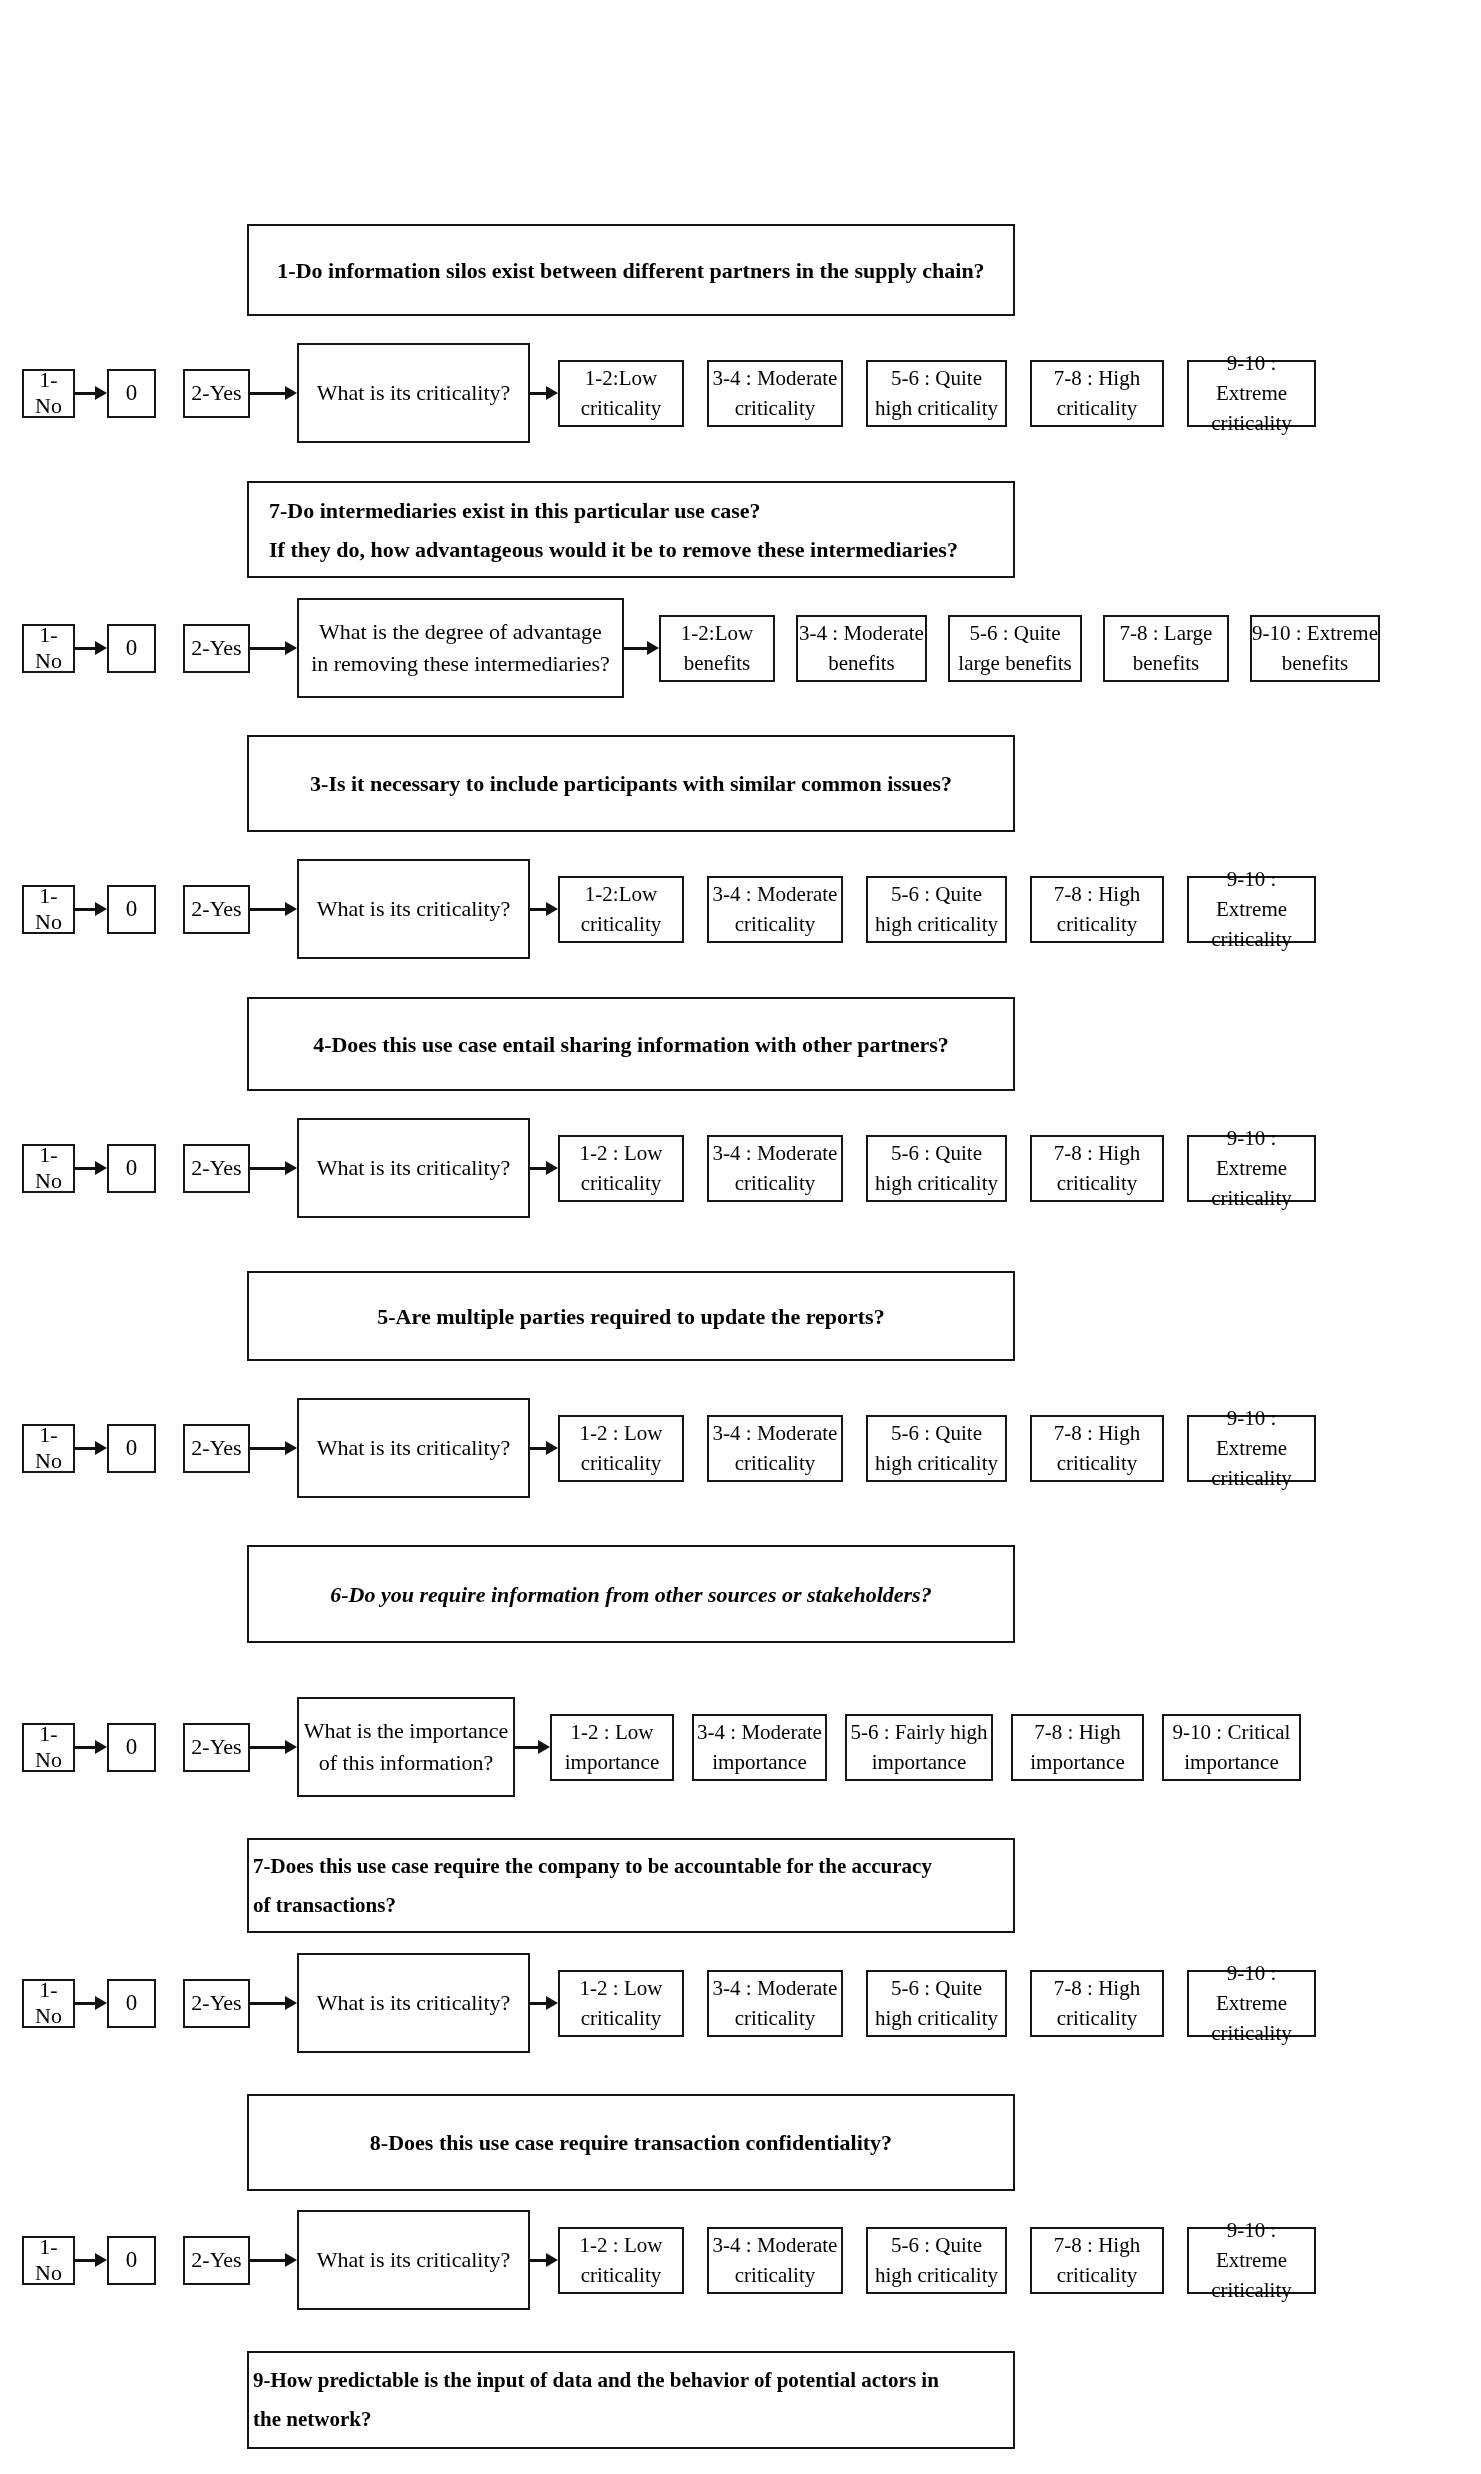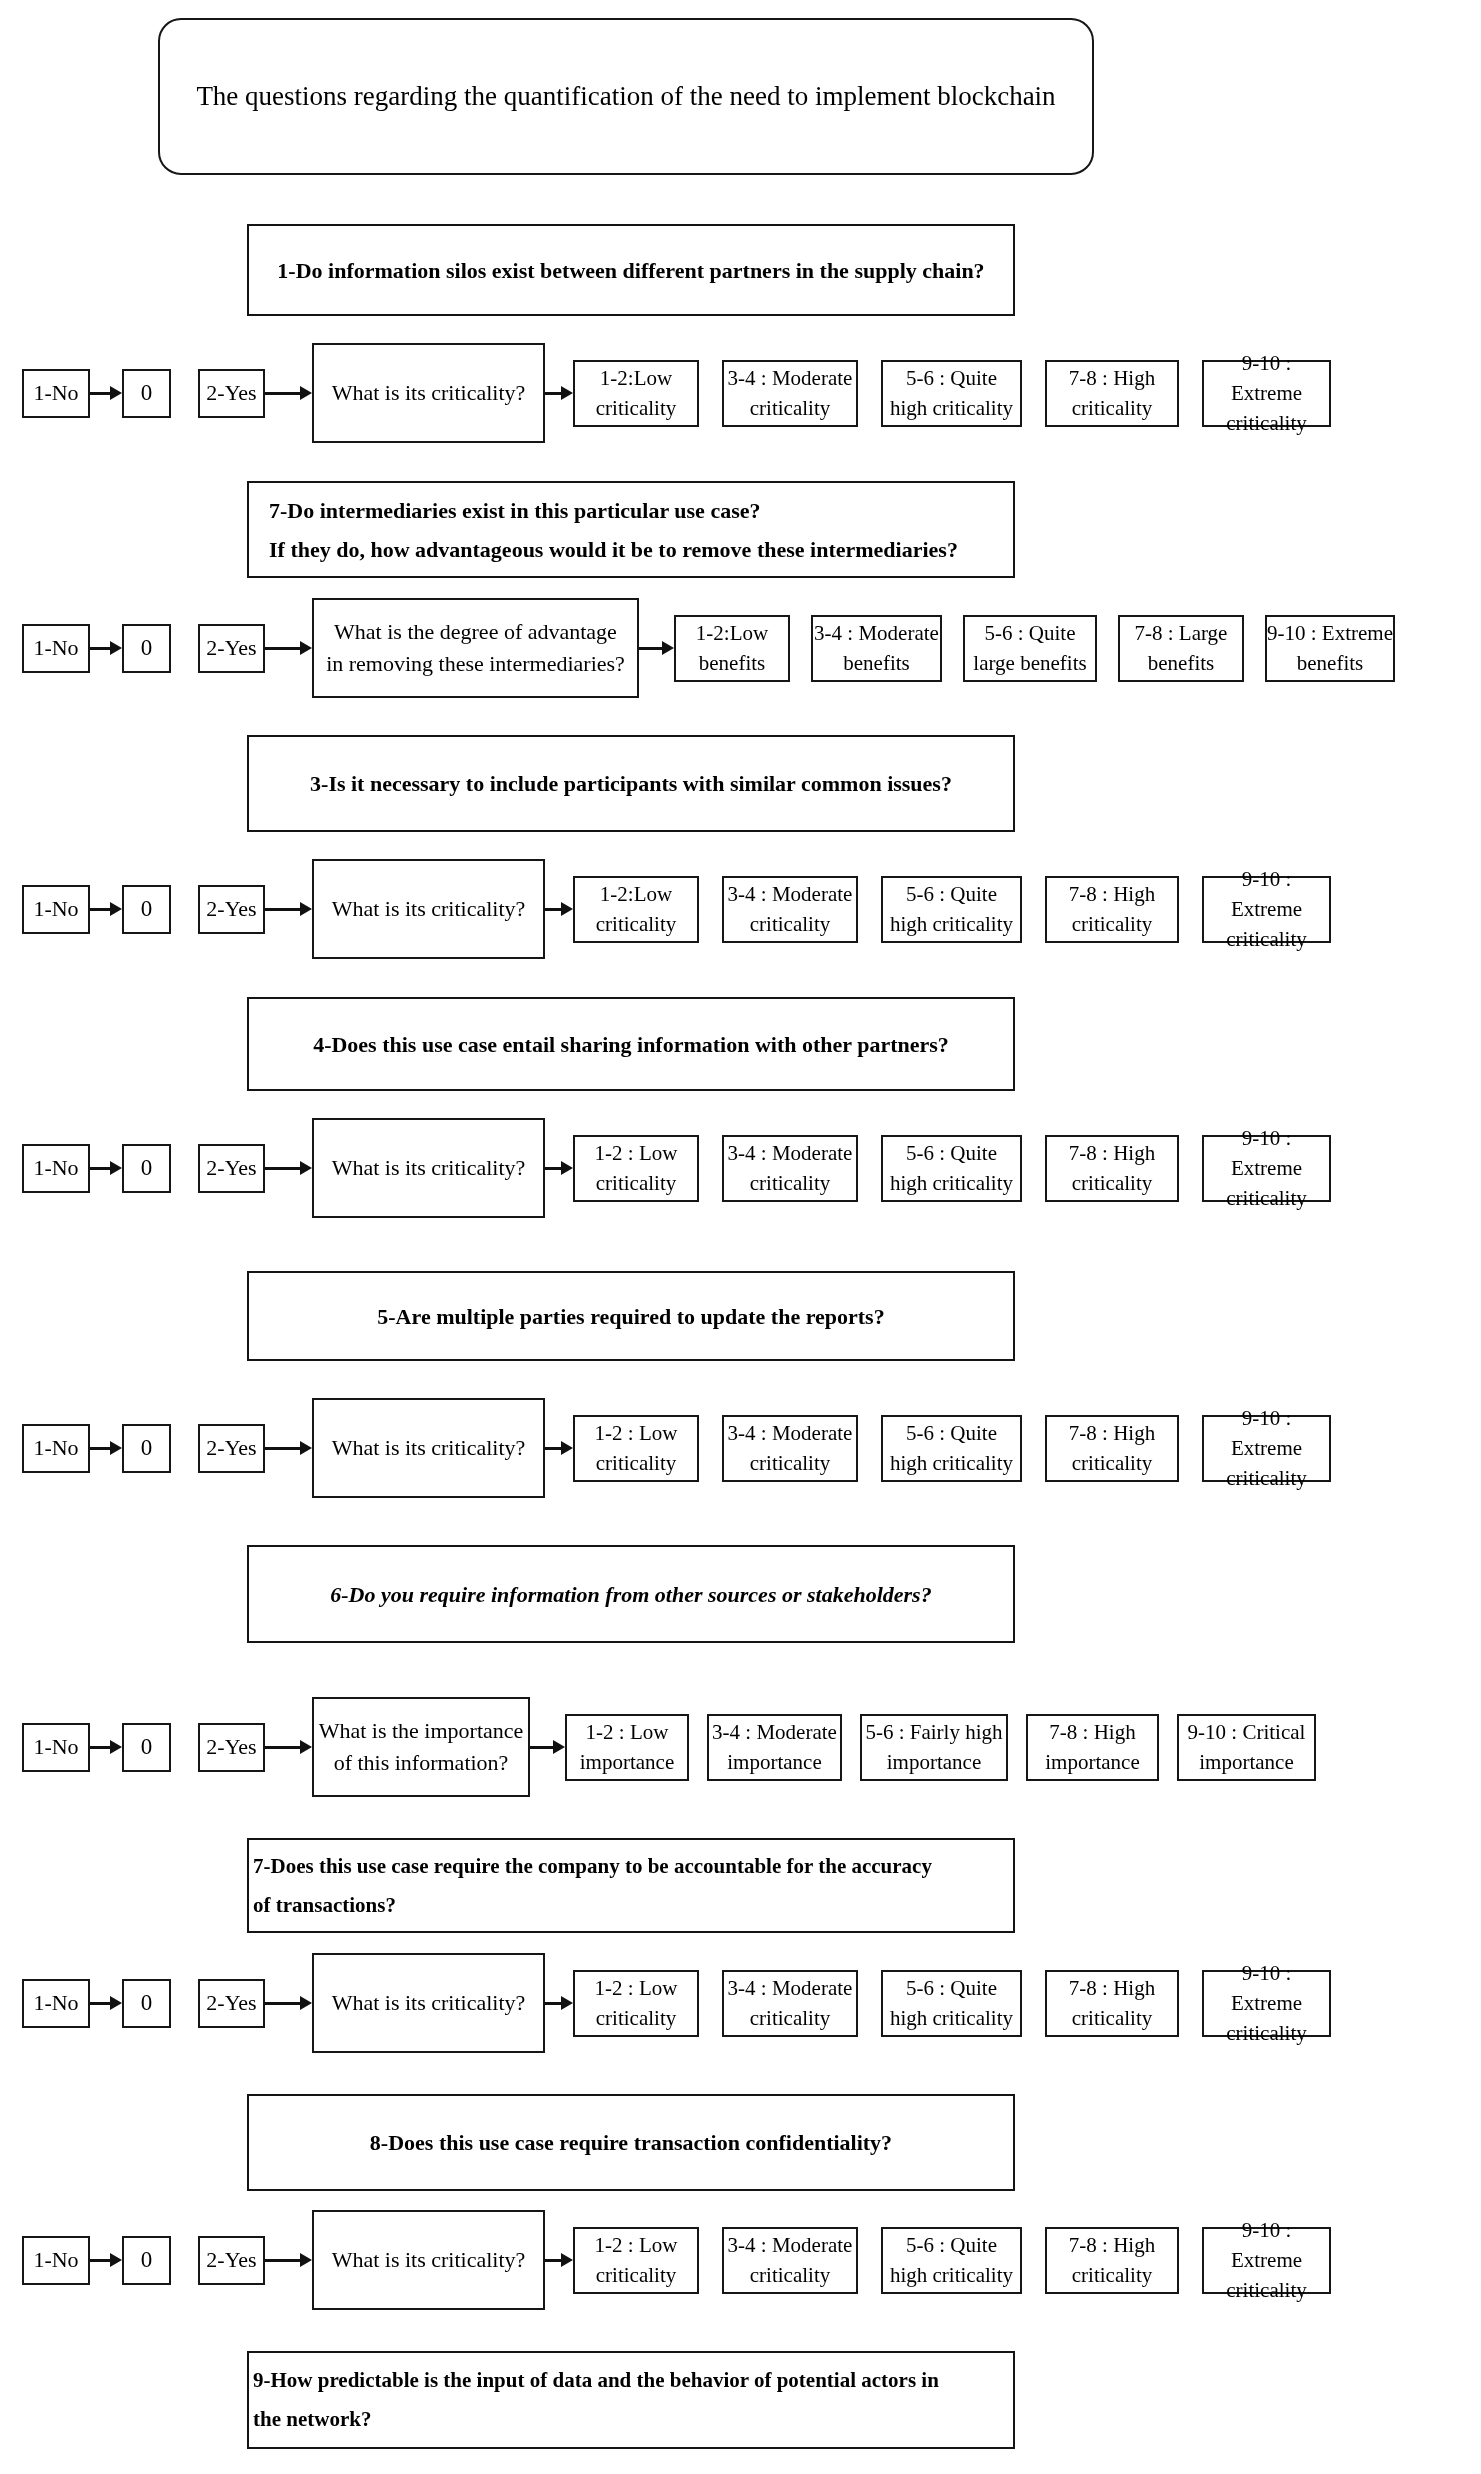"The questions regarding the" div.title-box { html: <div> <span>The questions regarding the quantification of the need to implement blockchain</span> </div> -> none }
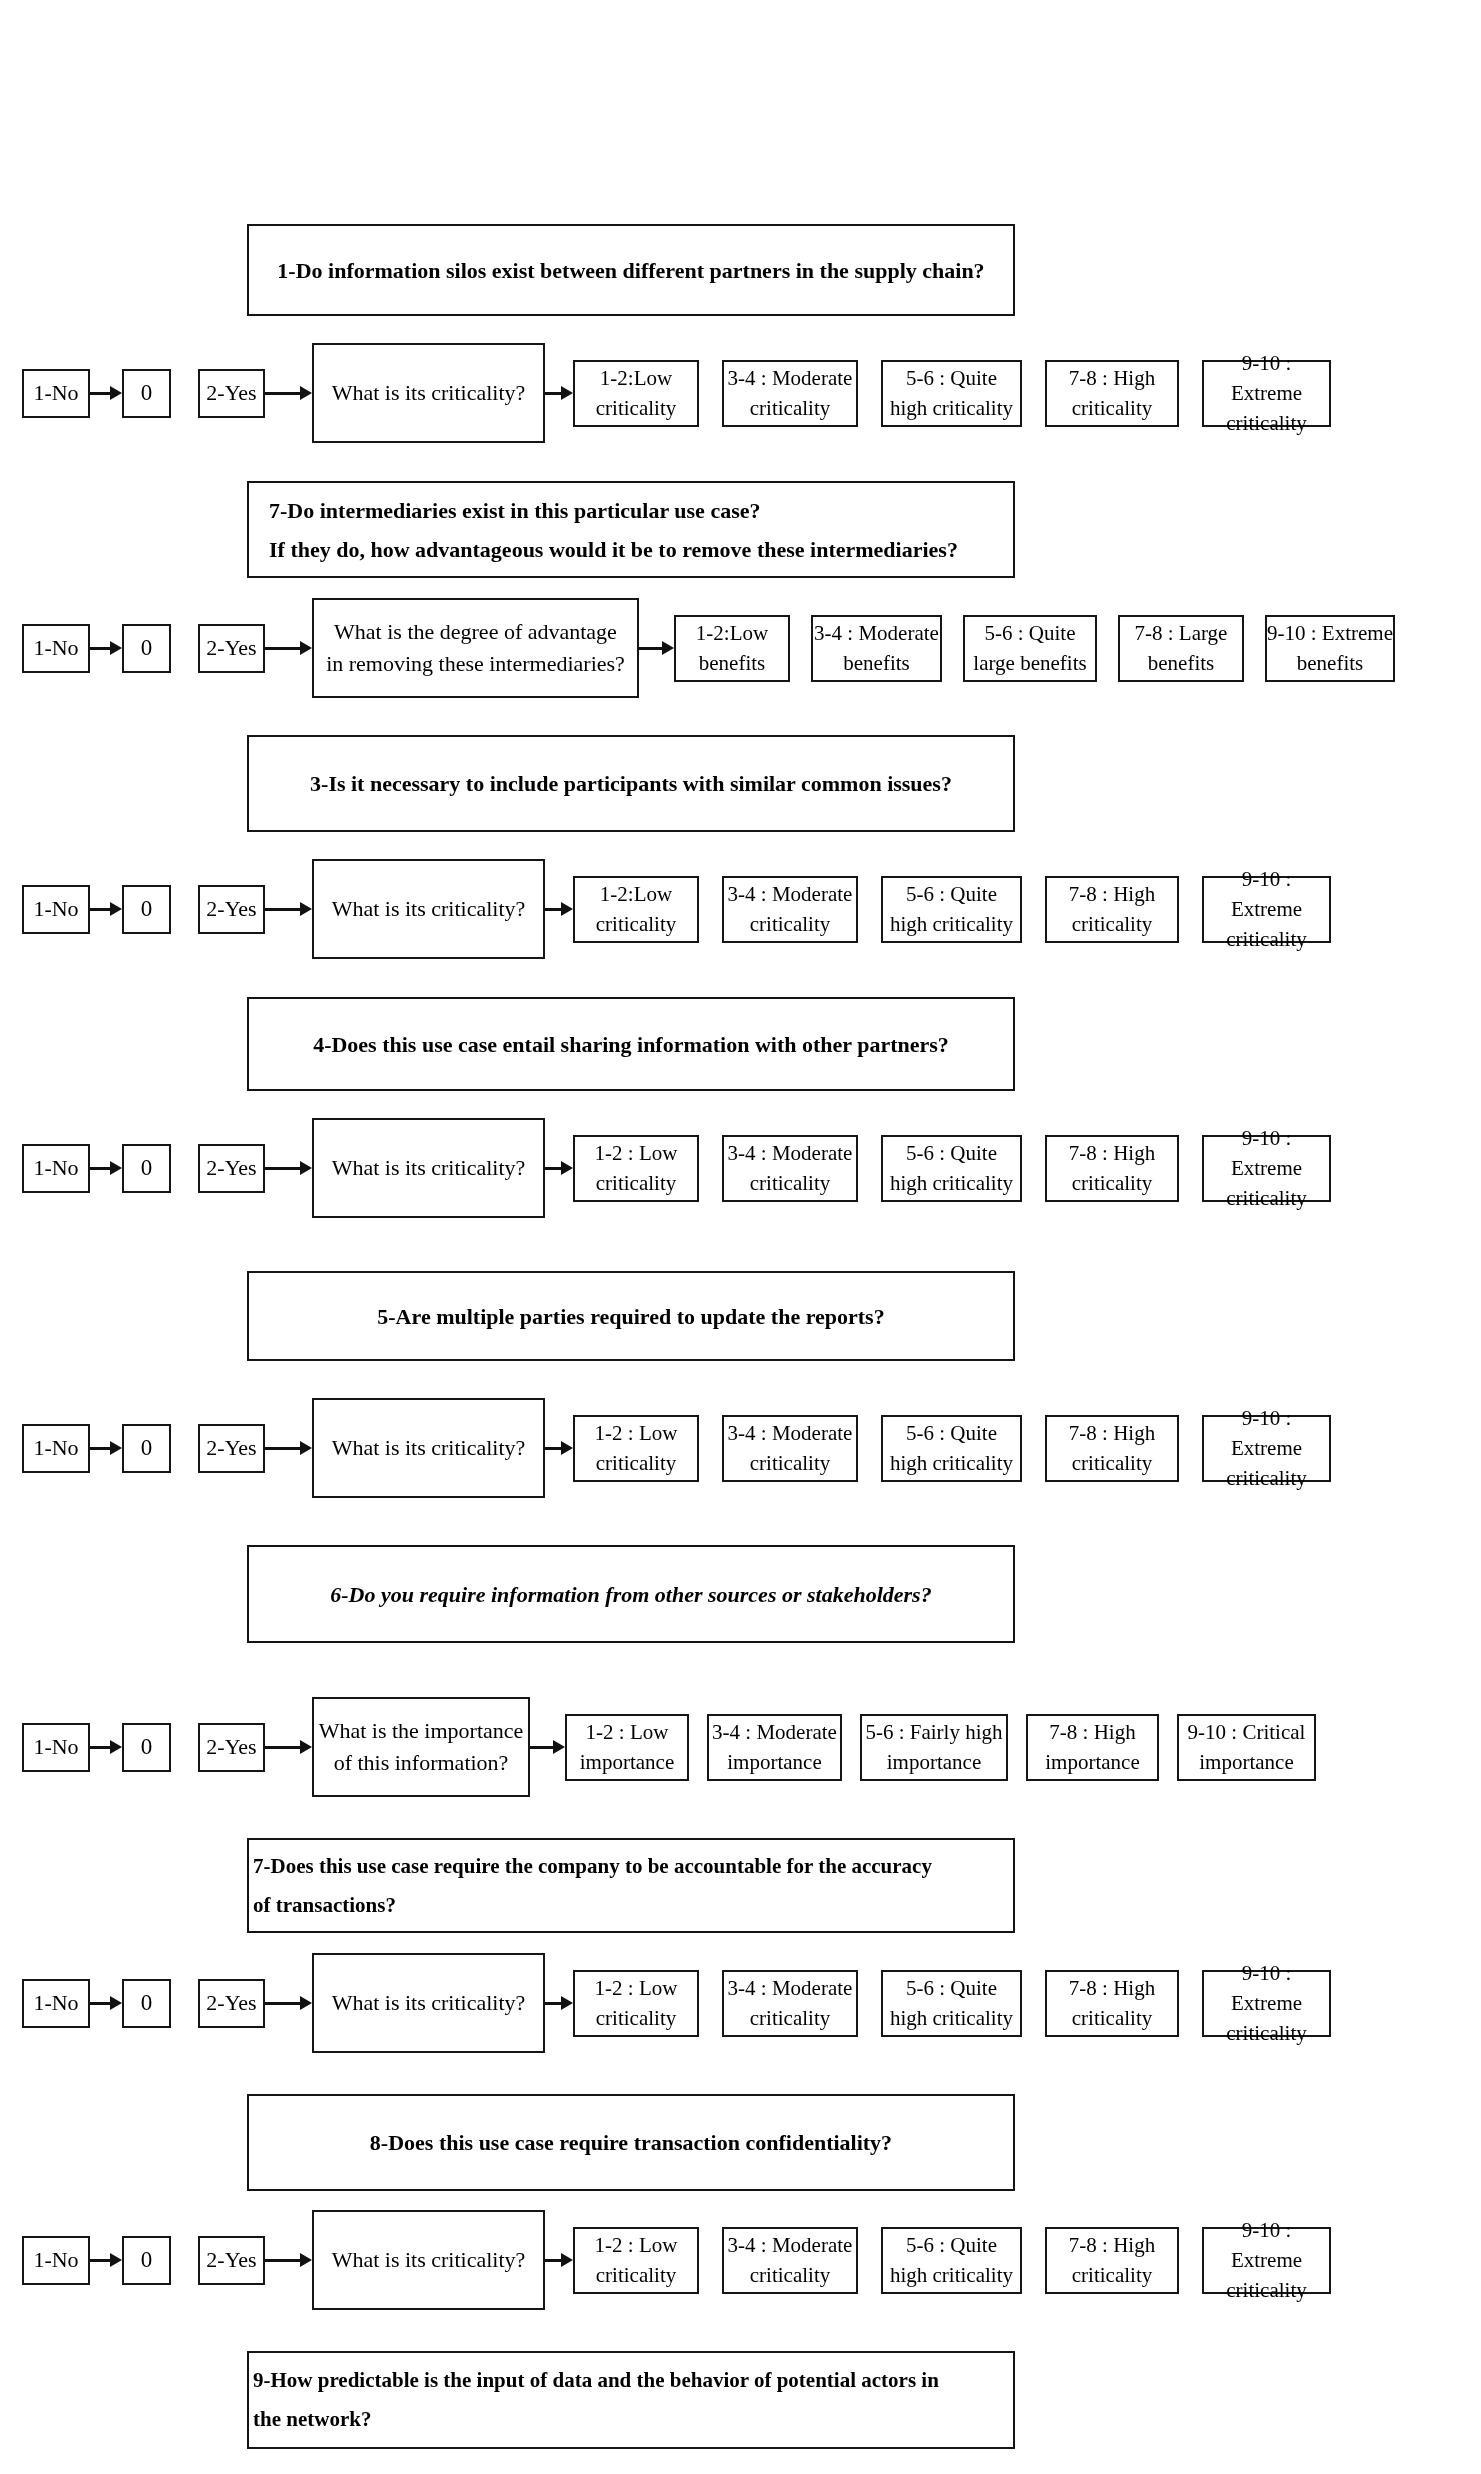"1-No" .no-b { width: 68px -> 53px }
